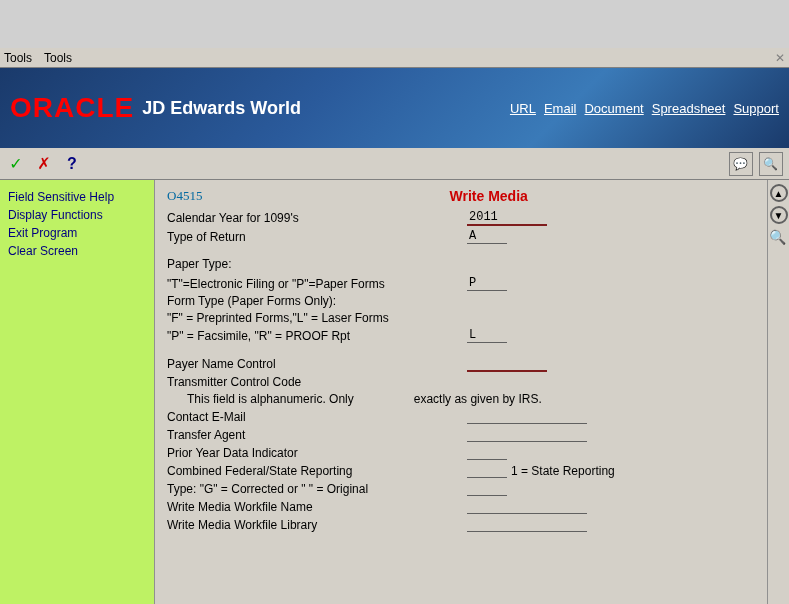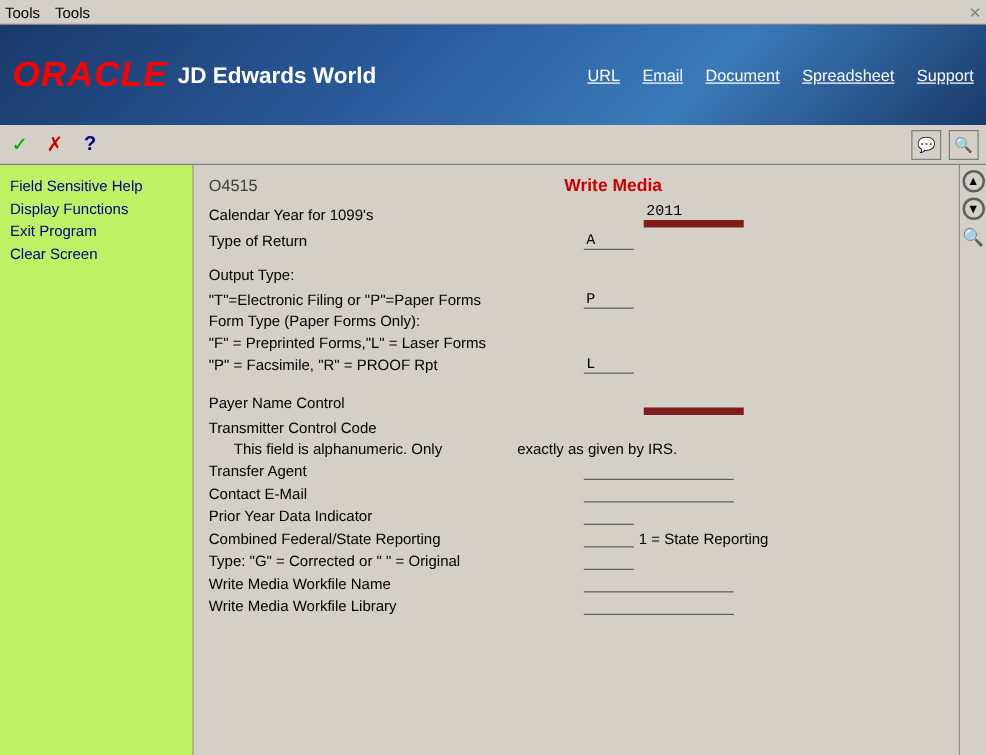"Tools" #menubar { margin-top: none -> 48px }
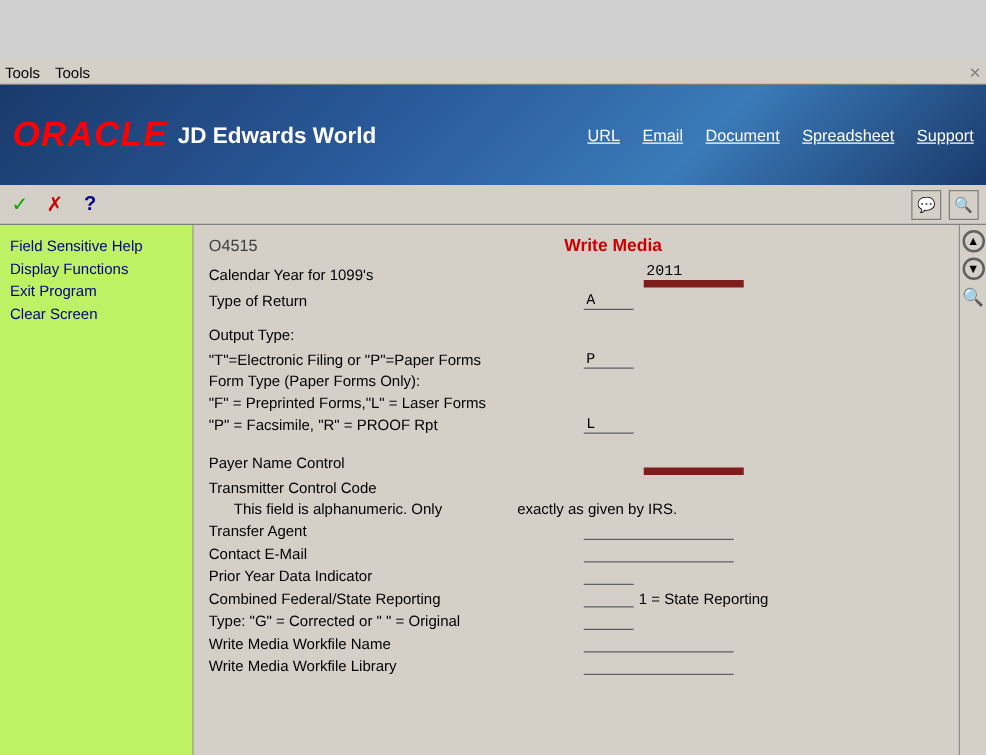"ORACLE" #logo-oracle { font-style: italic -> none }
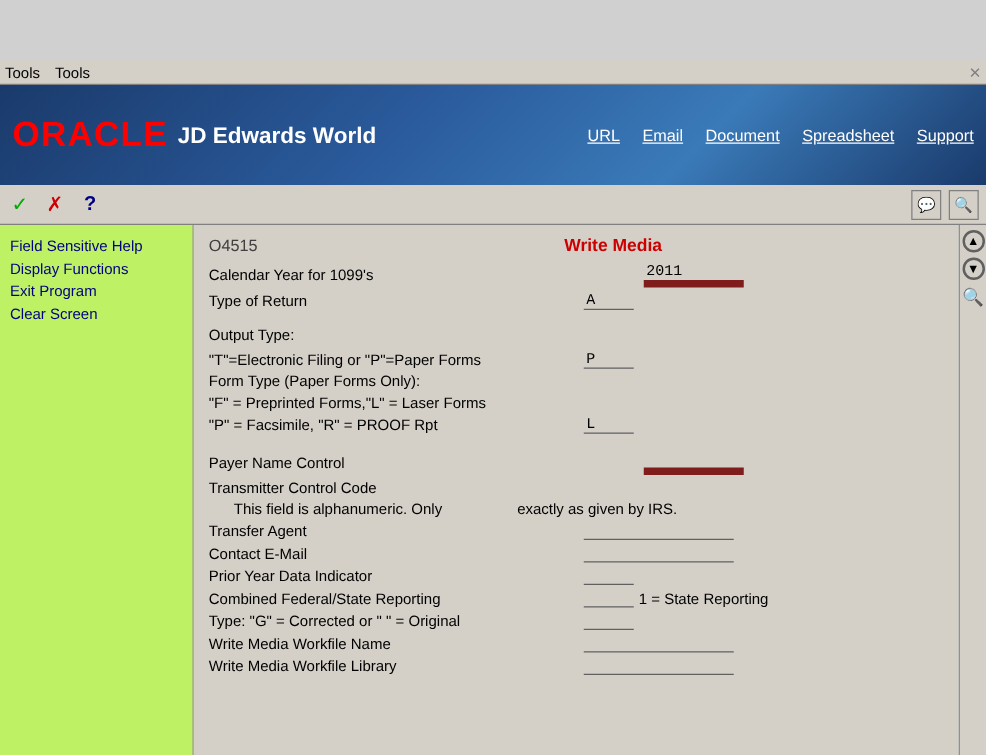"URL" #nav-links { gap: 18px -> 8px }
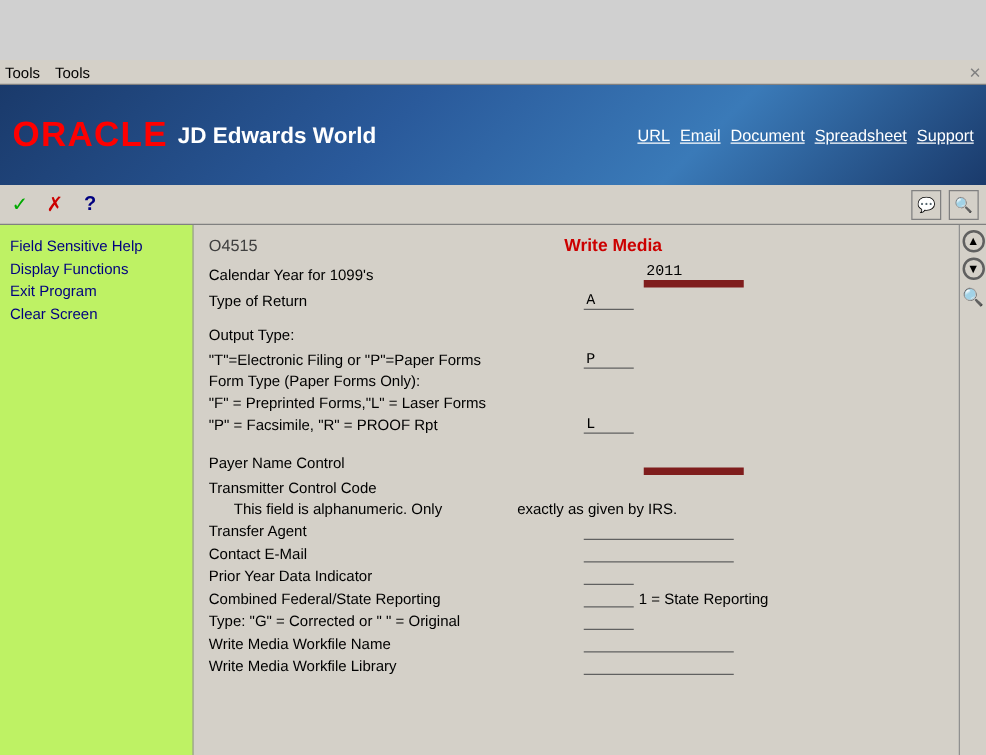"O4515" #program-id { color: #404040 -> #0369a1; font-family: none -> Liberation Serif, serif }
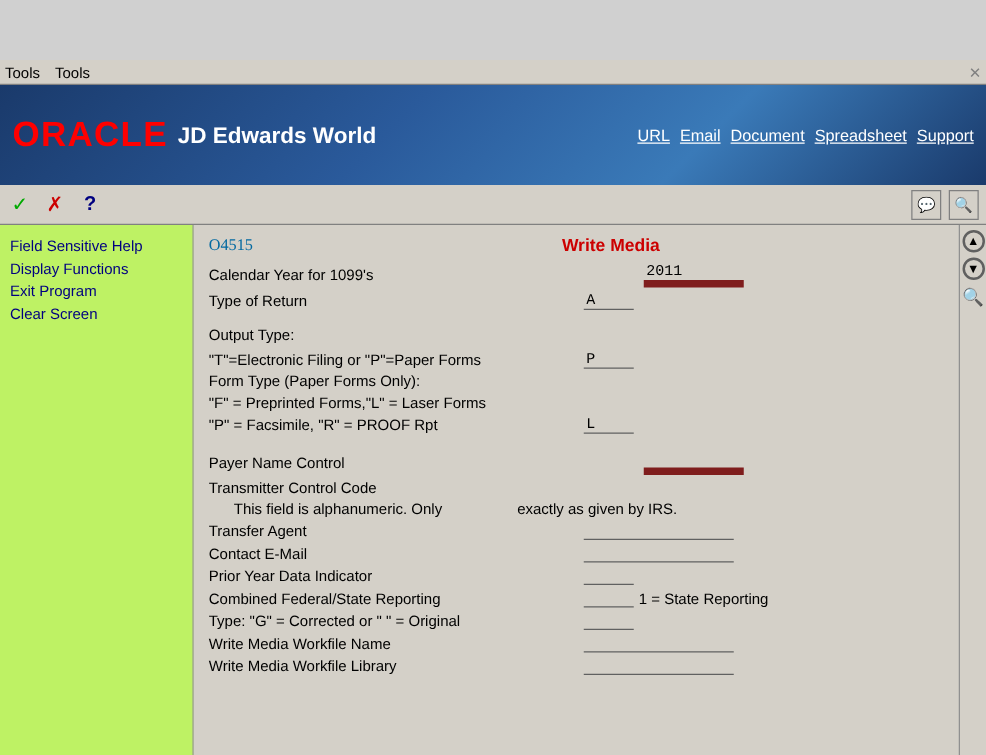"2011" .form-input { border-bottom: 6px solid #7f1d1d -> 2px solid #7f1d1d; margin-left: 48px -> none }
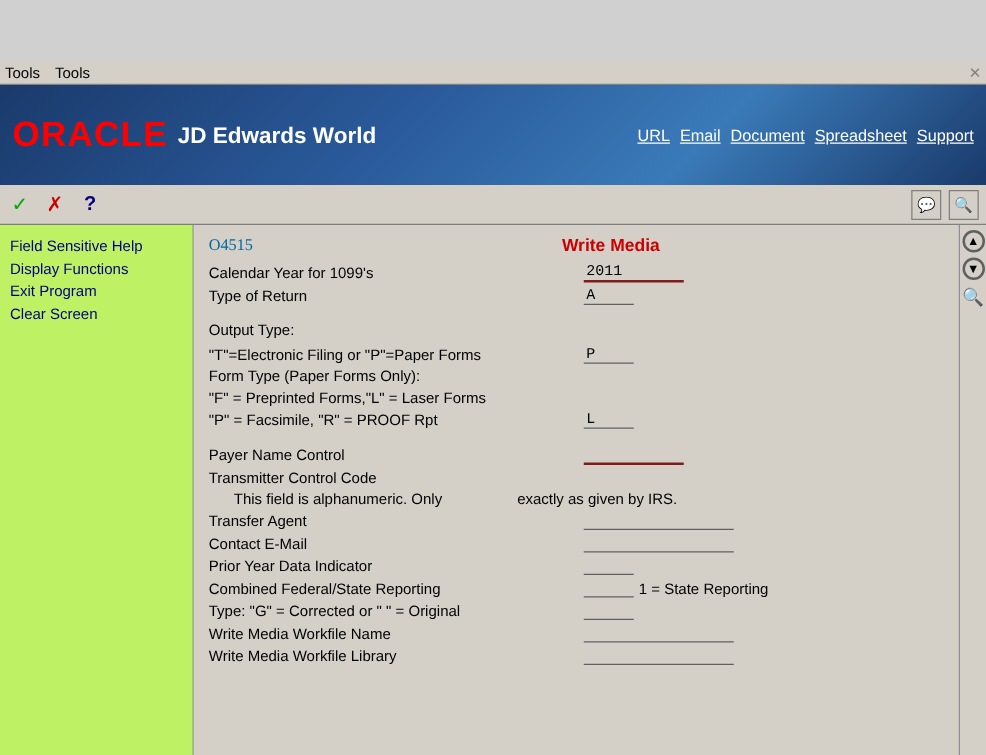"Output Type:" span.section-label { text: Output -> Paper }
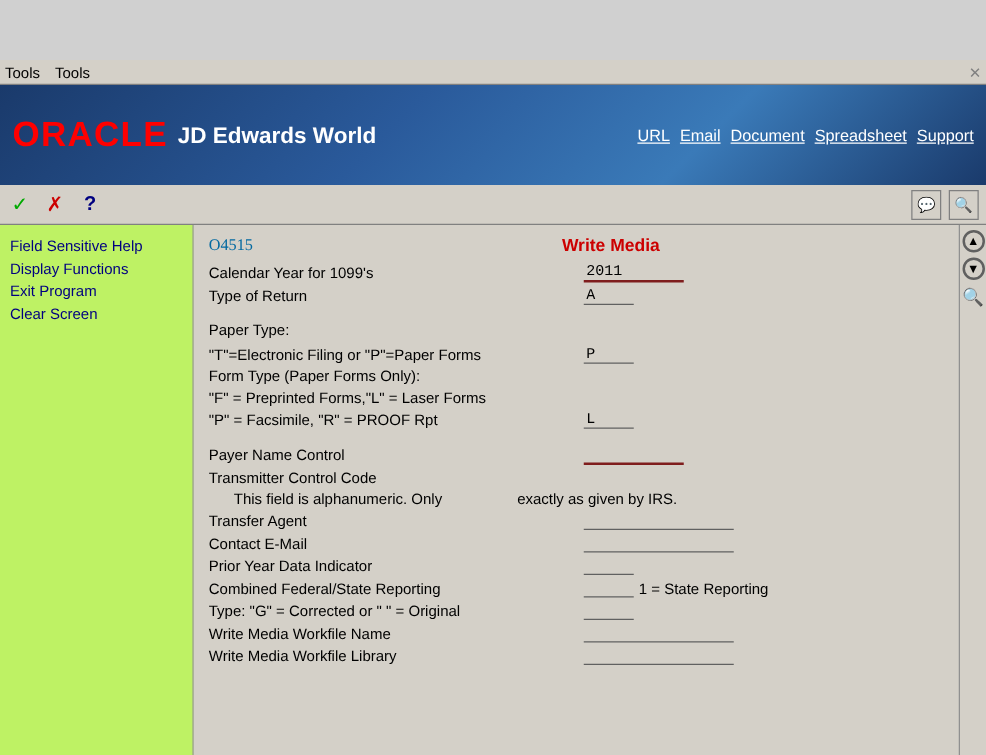"Transfer Agent" div.form-row { order: before "Contact E-Mail" -> after "Contact E-Mail" }
